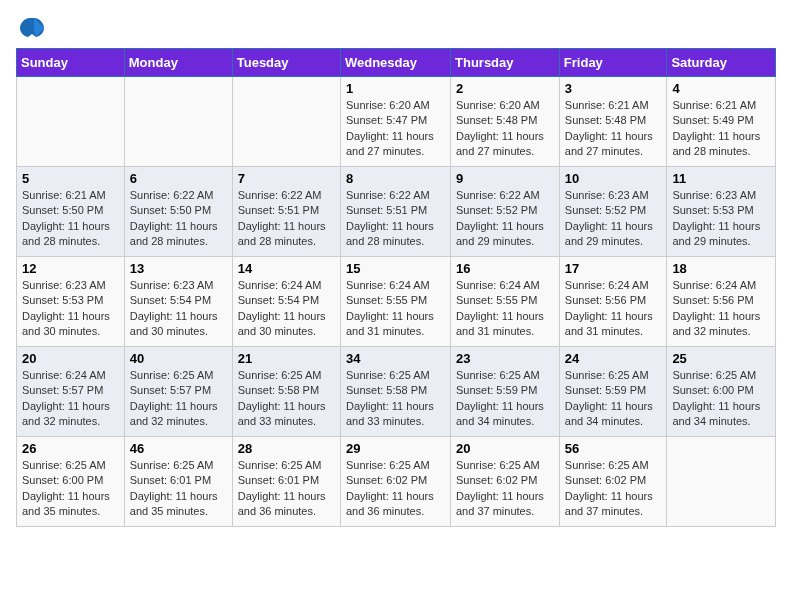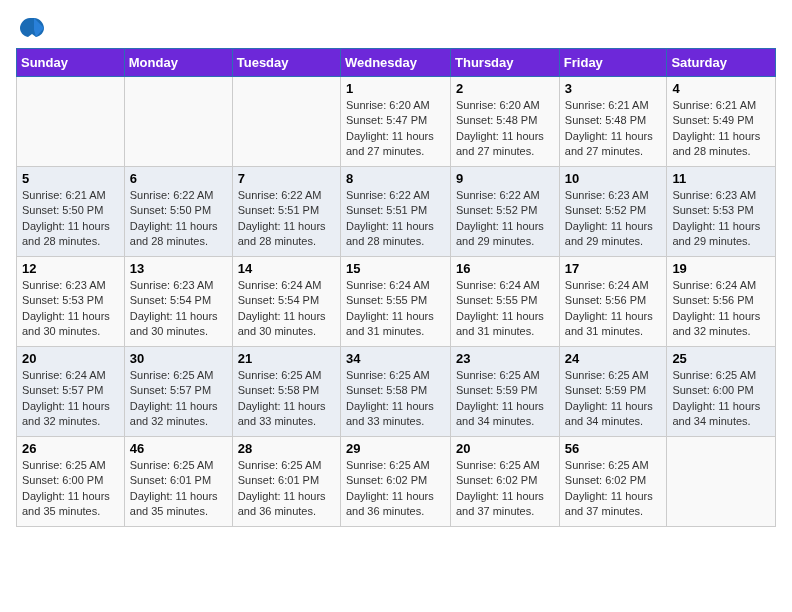"19" span.day-num { text: 19 -> 18 }
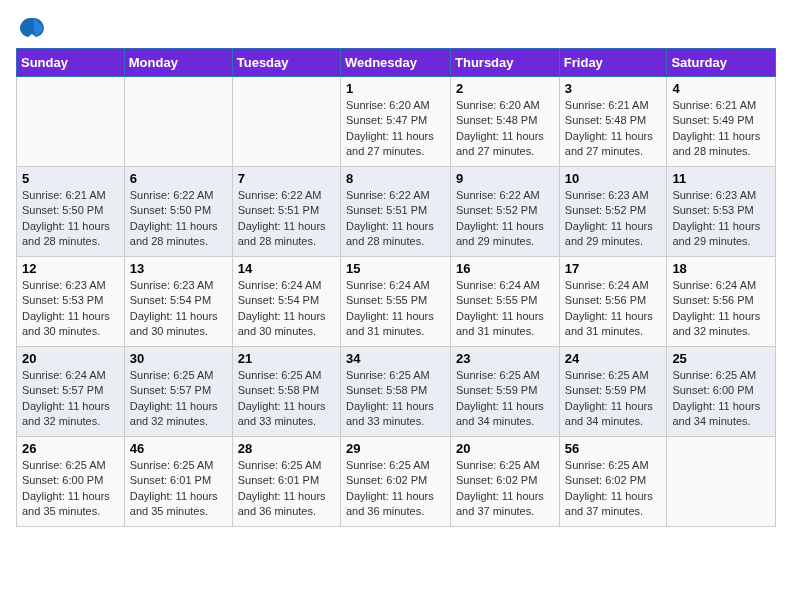"30" span.day-num { text: 30 -> 40 }
